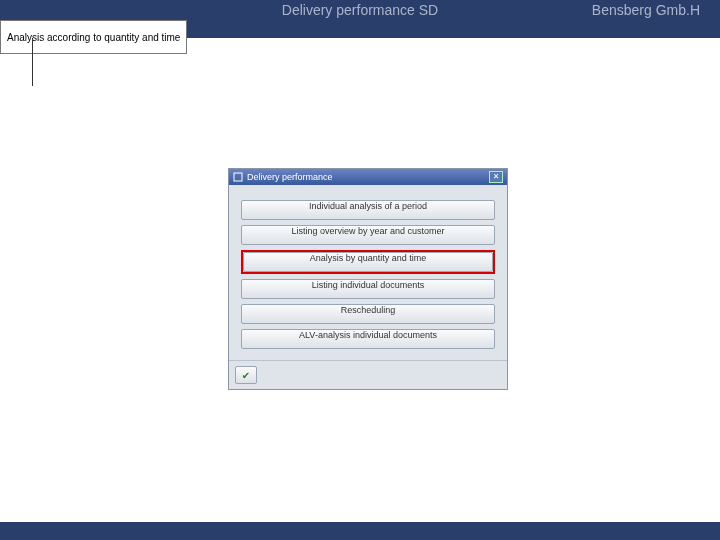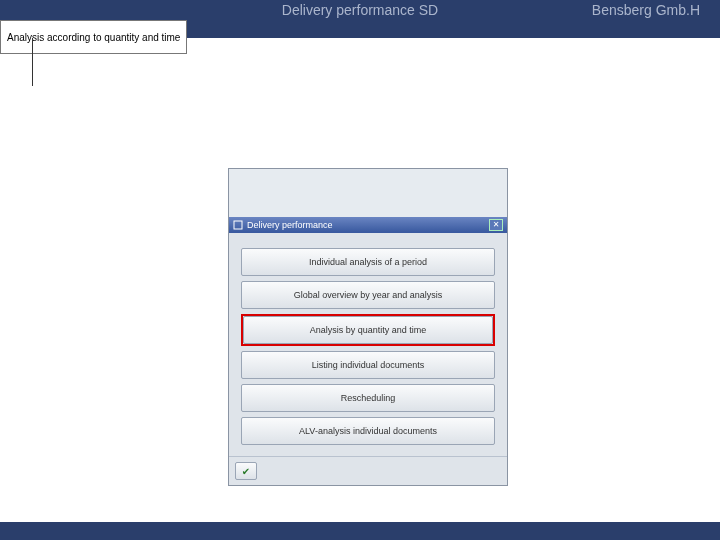"Delivery performance" .dialog-titlebar { margin-top: 48px -> none }
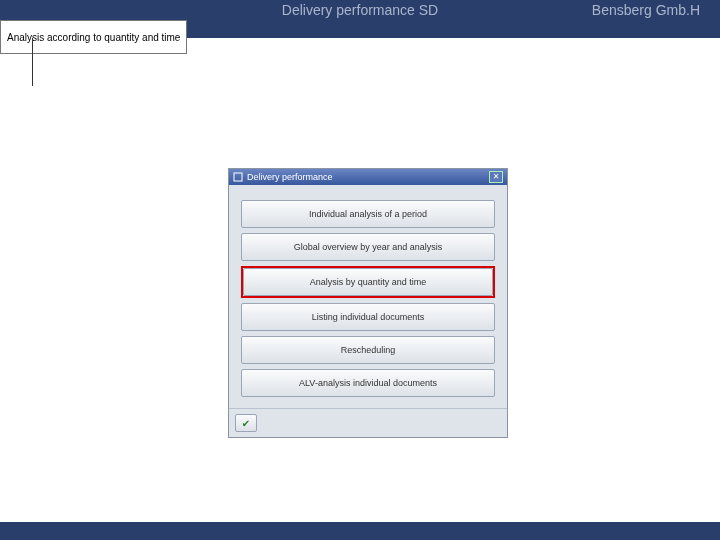"Individual analysis of a period" .option-btn { align-items: center -> flex-start; height: 28px -> 20px }
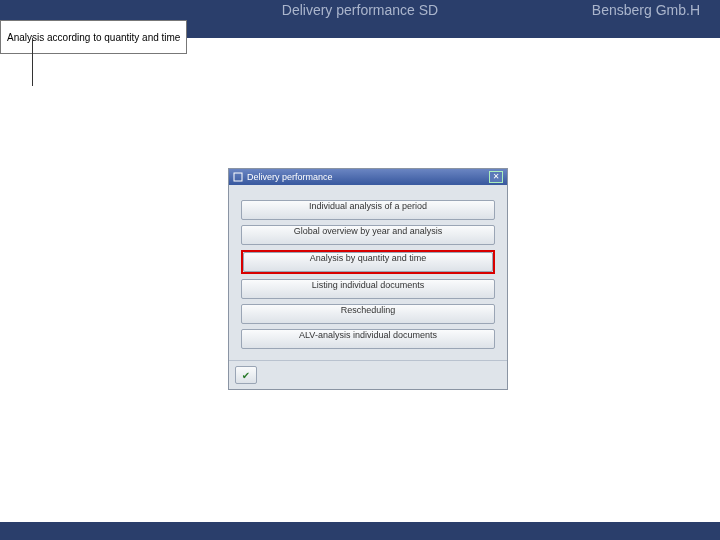"Global overview by year and" span { text: Global overview by year and analysis -> Listing overview by year and customer }
